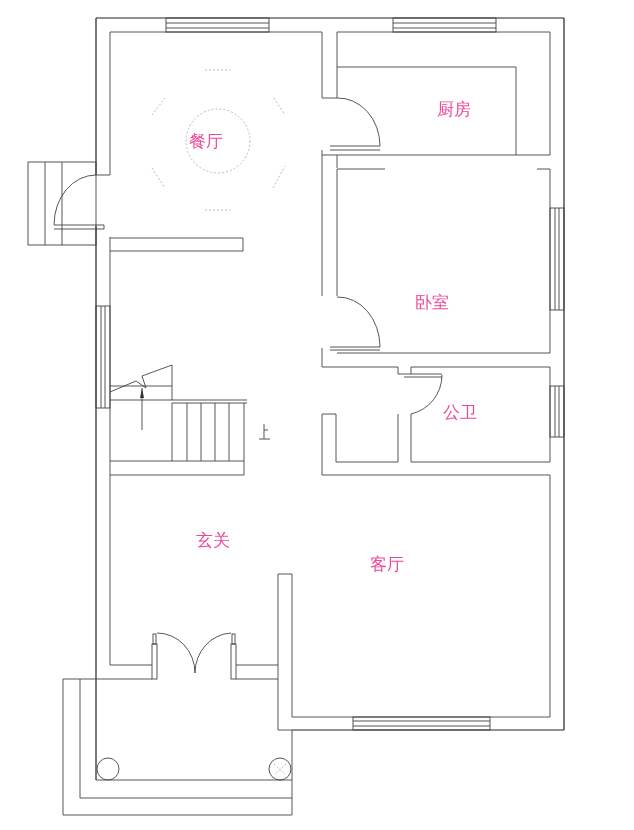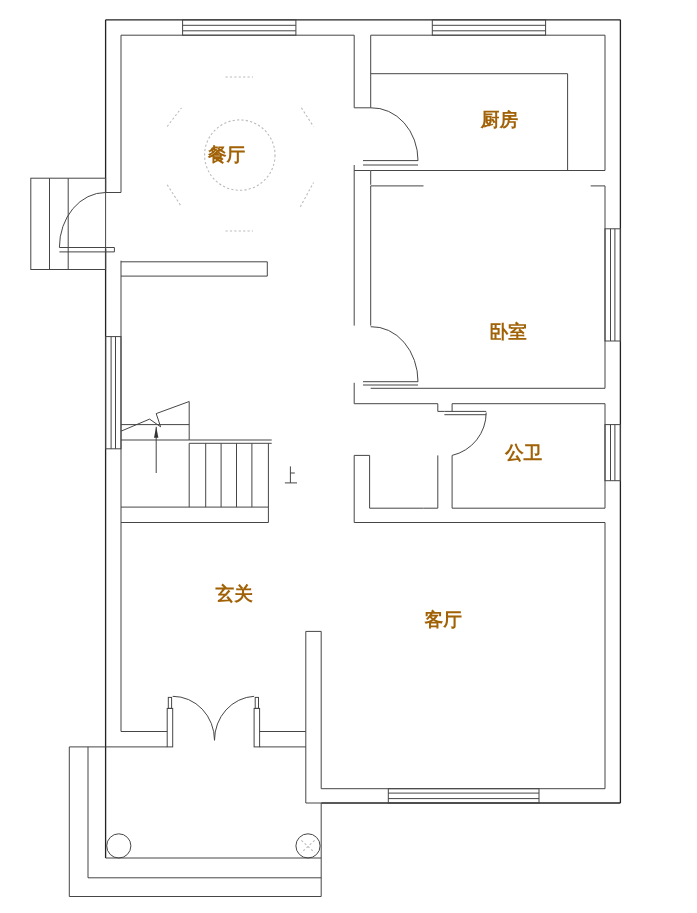"厨房" .room-label { color: #a16207 -> #ec4899; font-weight: 700 -> 400 }
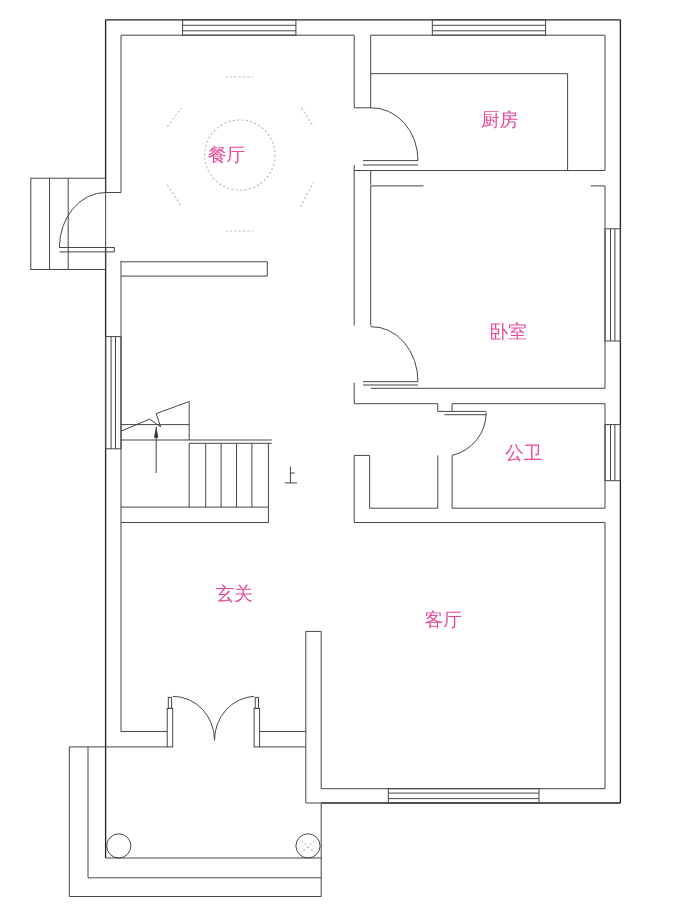"卧室" span.room-label { left: 462px -> 432px }
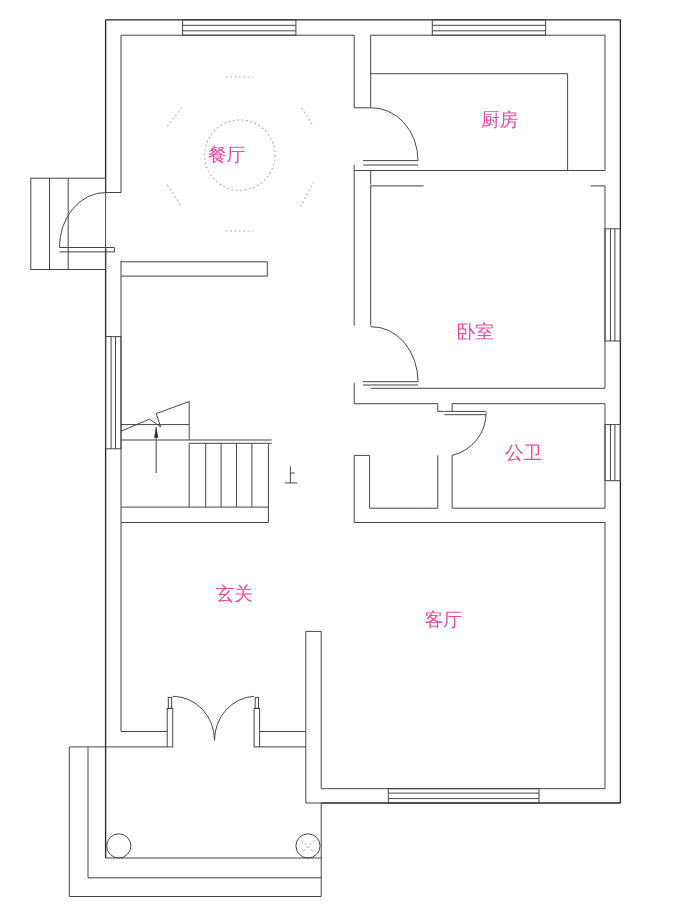"公卫" span.room-label { left: 476px -> 460px }
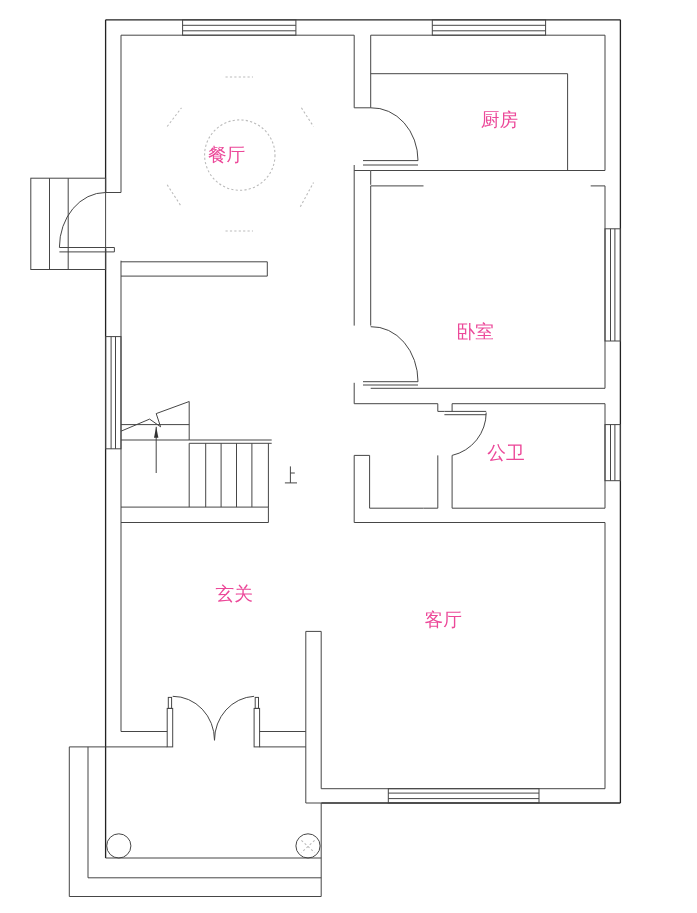"客厅" span.room-label { left: 403px -> 387px }
